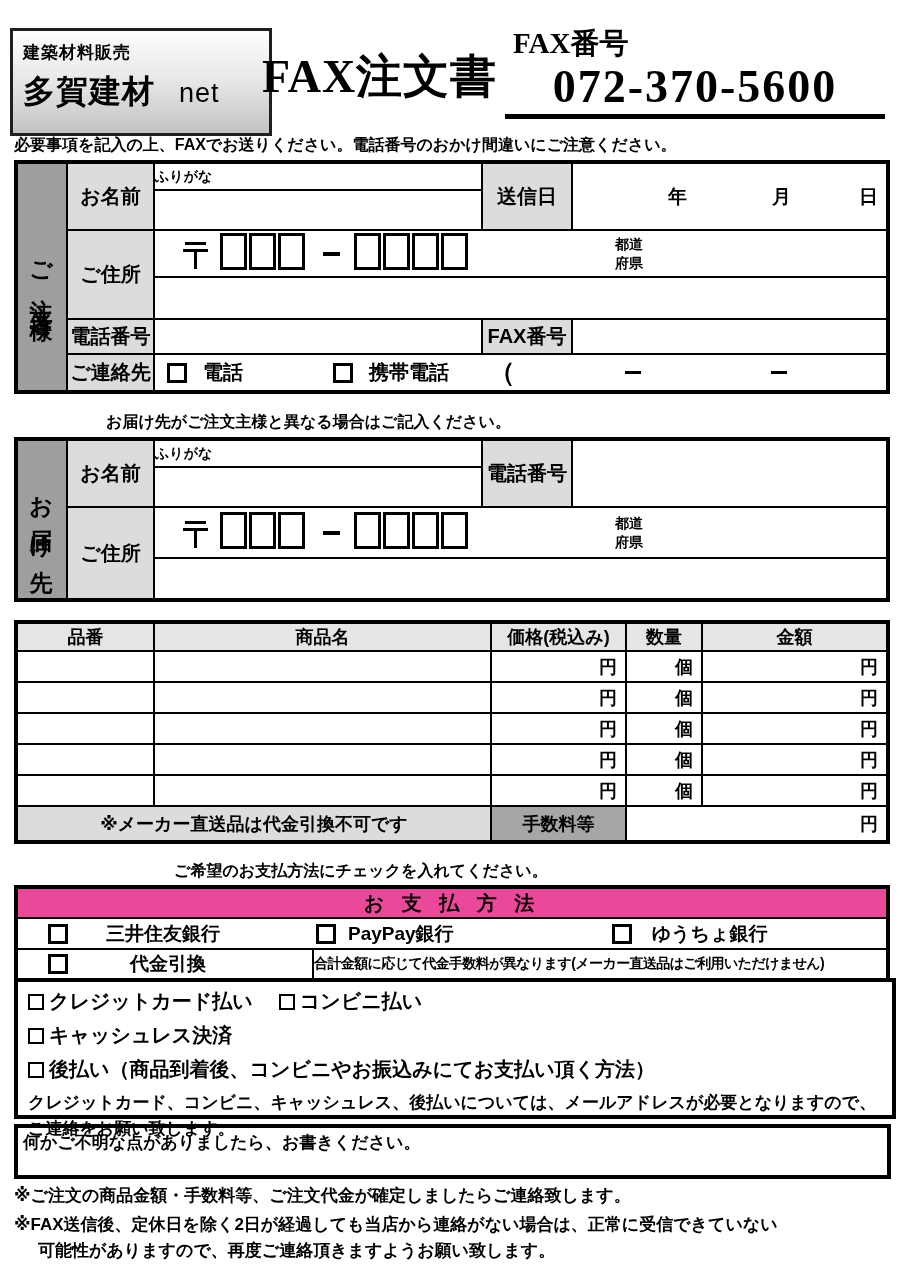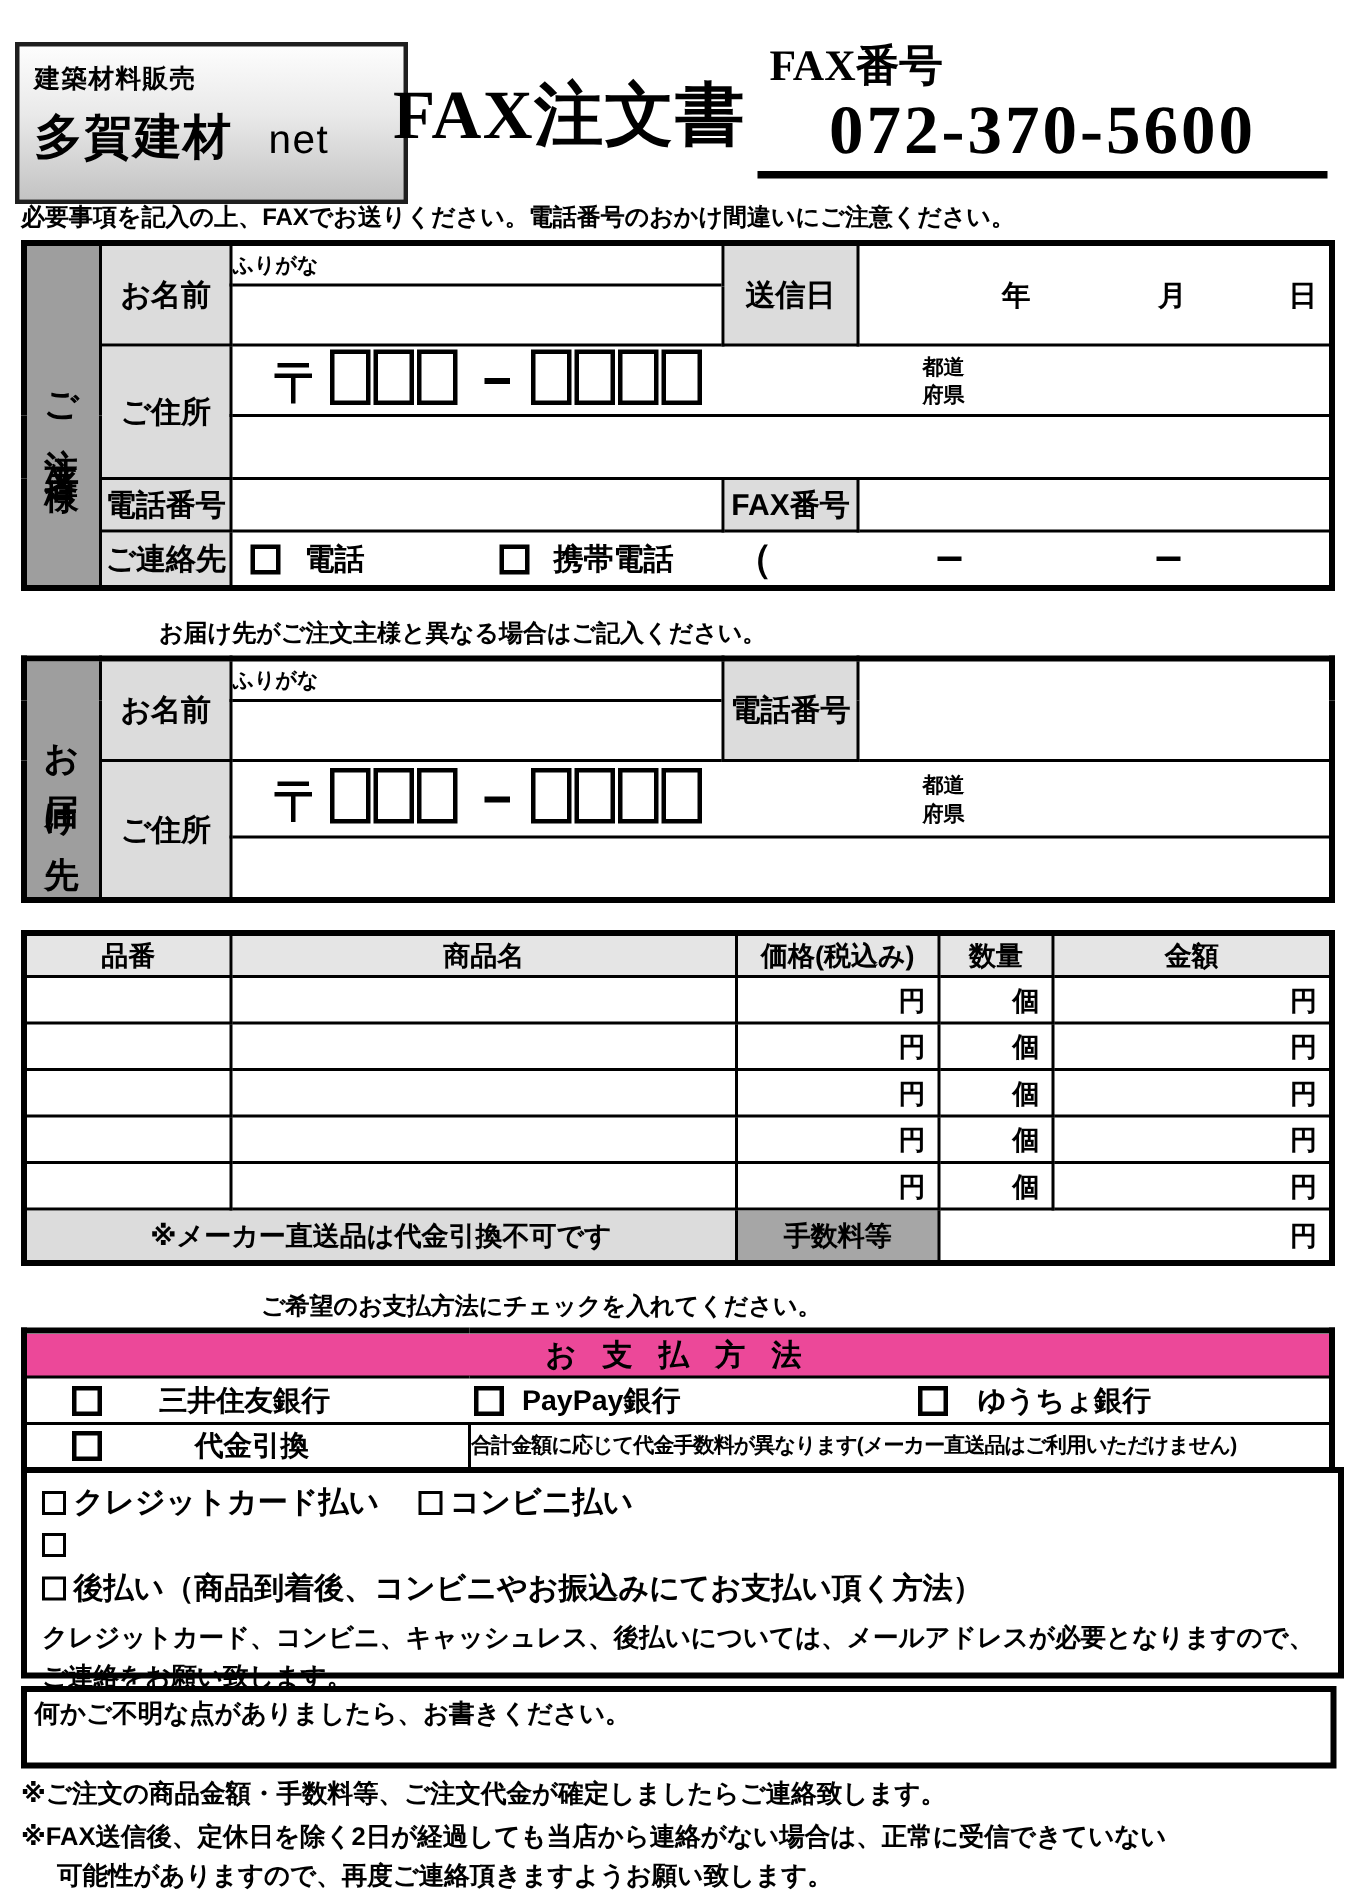"キャッシュレス決済" span { html: none -> <span>キャッシュレス決済</span> }
